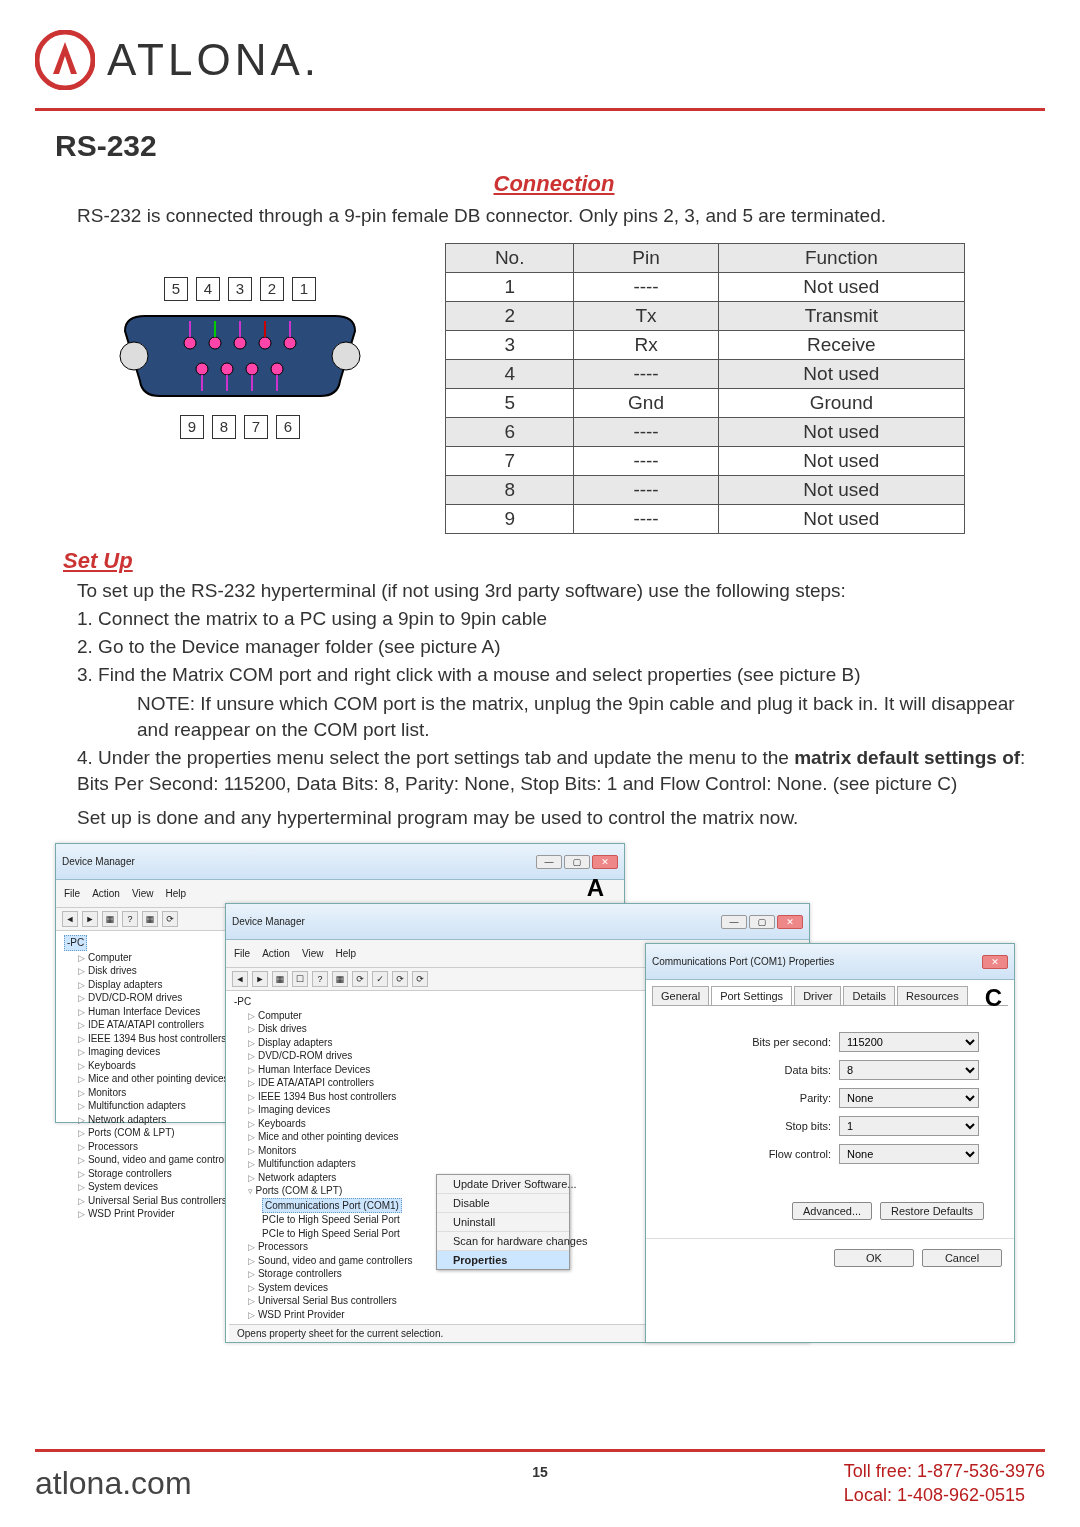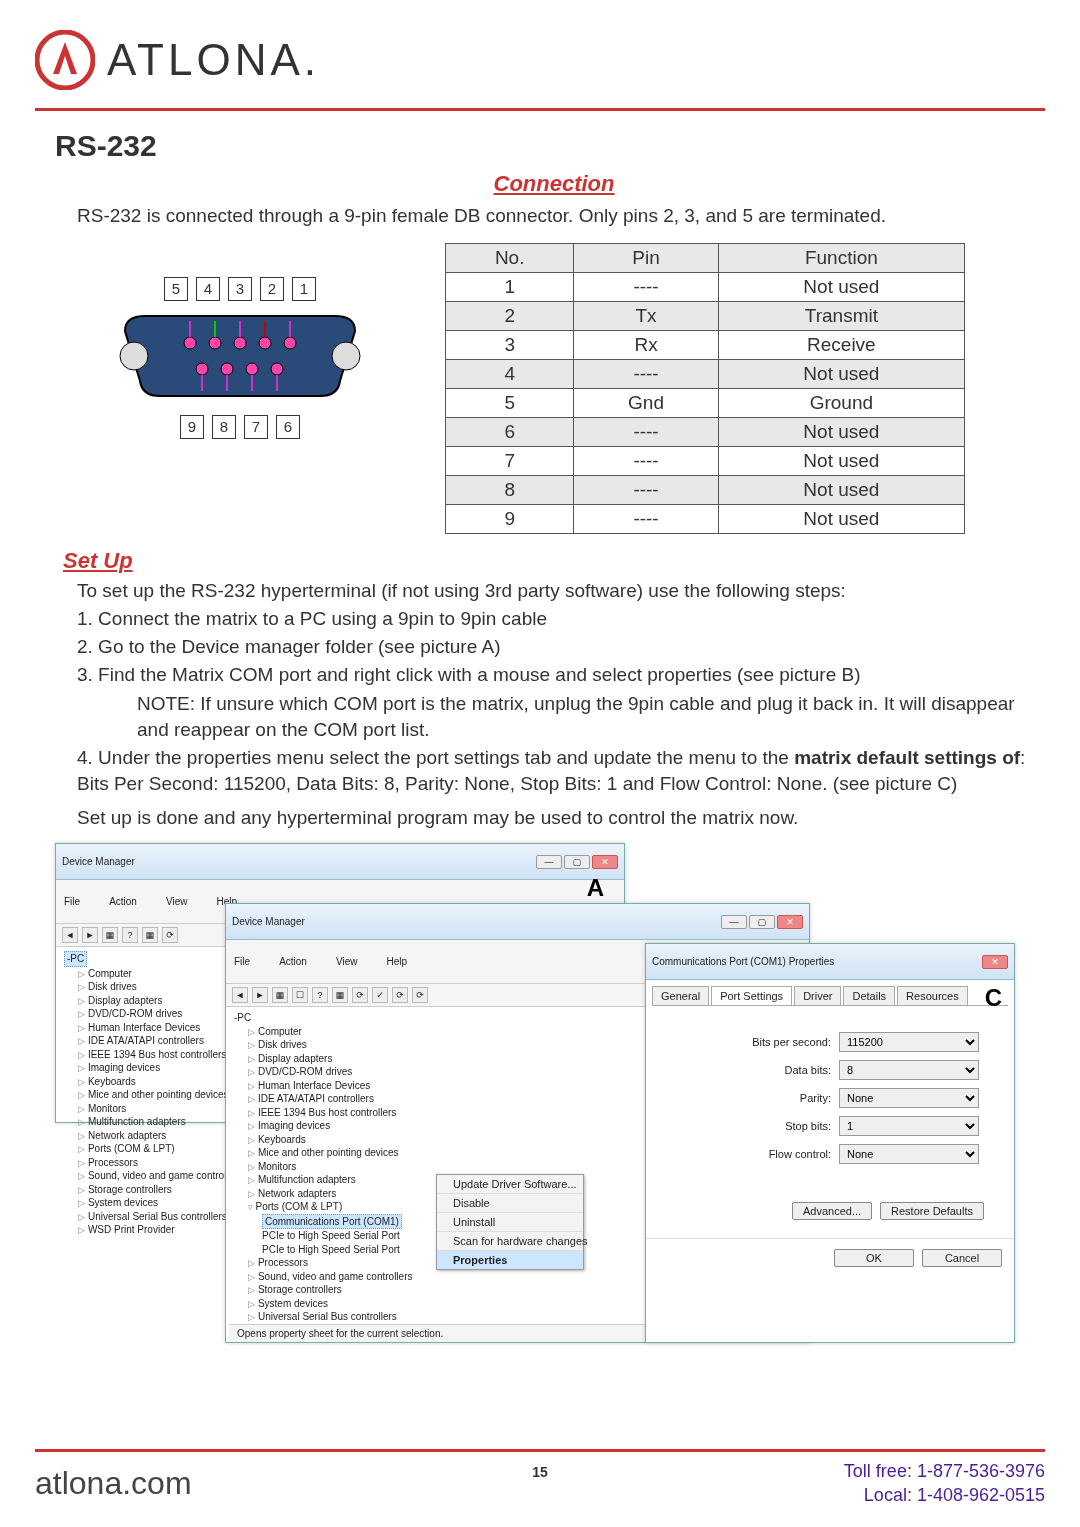"File" .menubar { gap: 29px -> 12px; padding: 16px 8px -> 8px 8px }
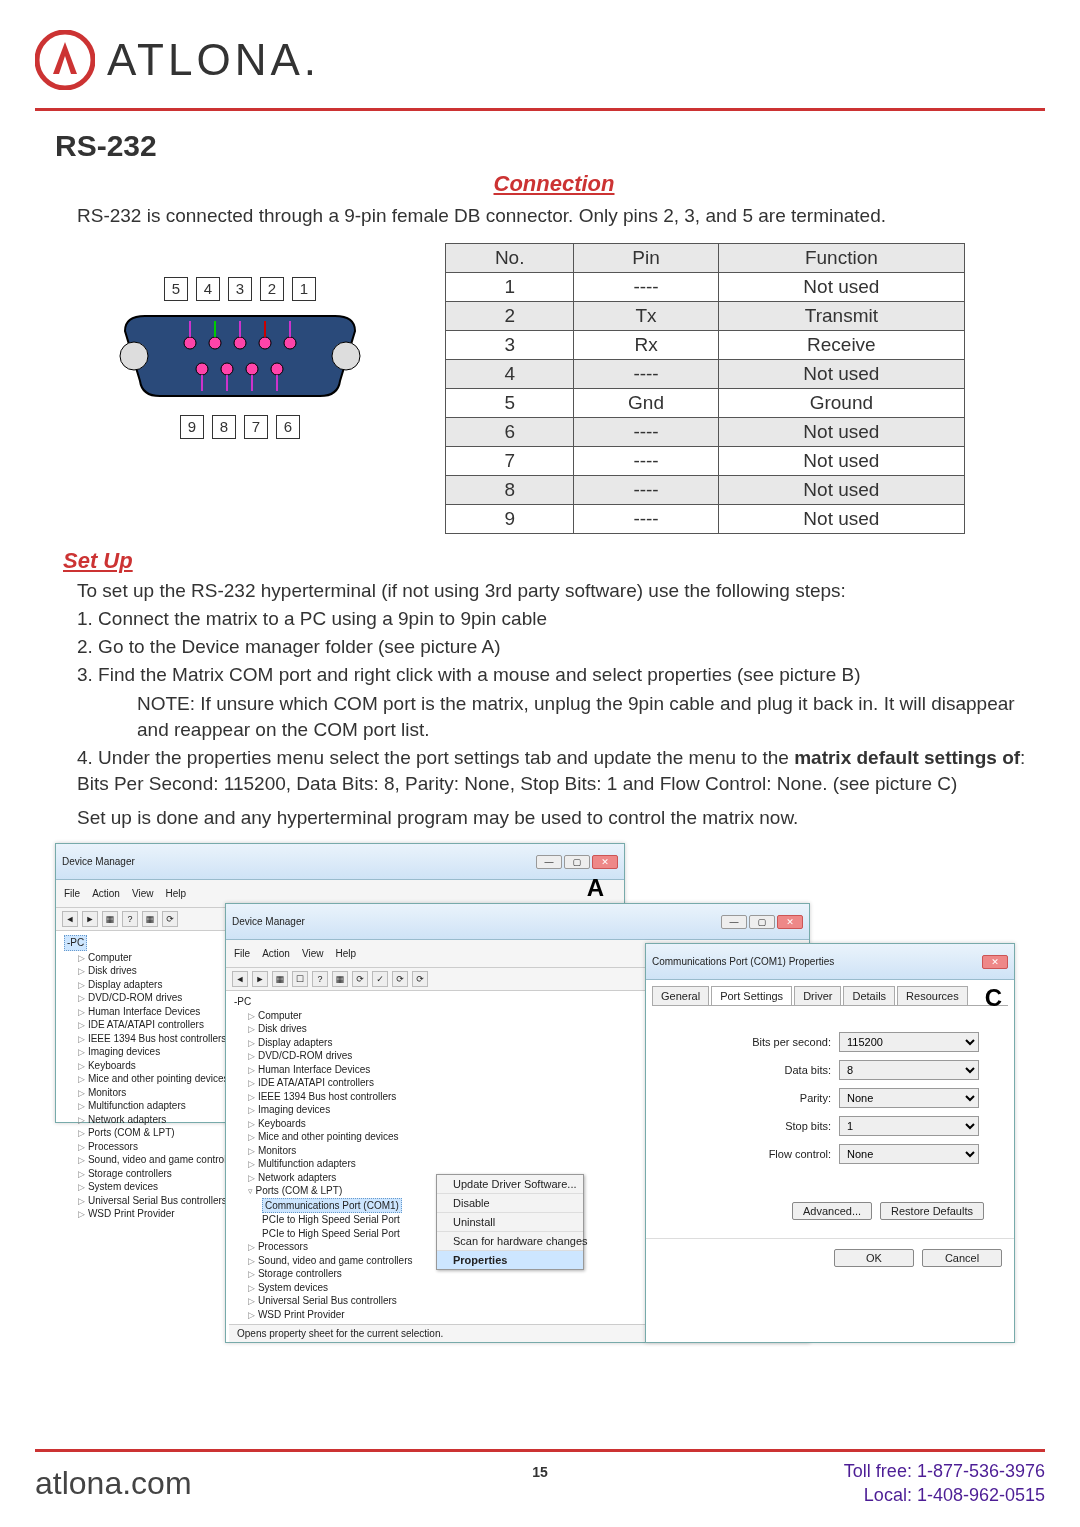"Update Driver Software..." div.ctxmenu { width: 148px -> 134px }
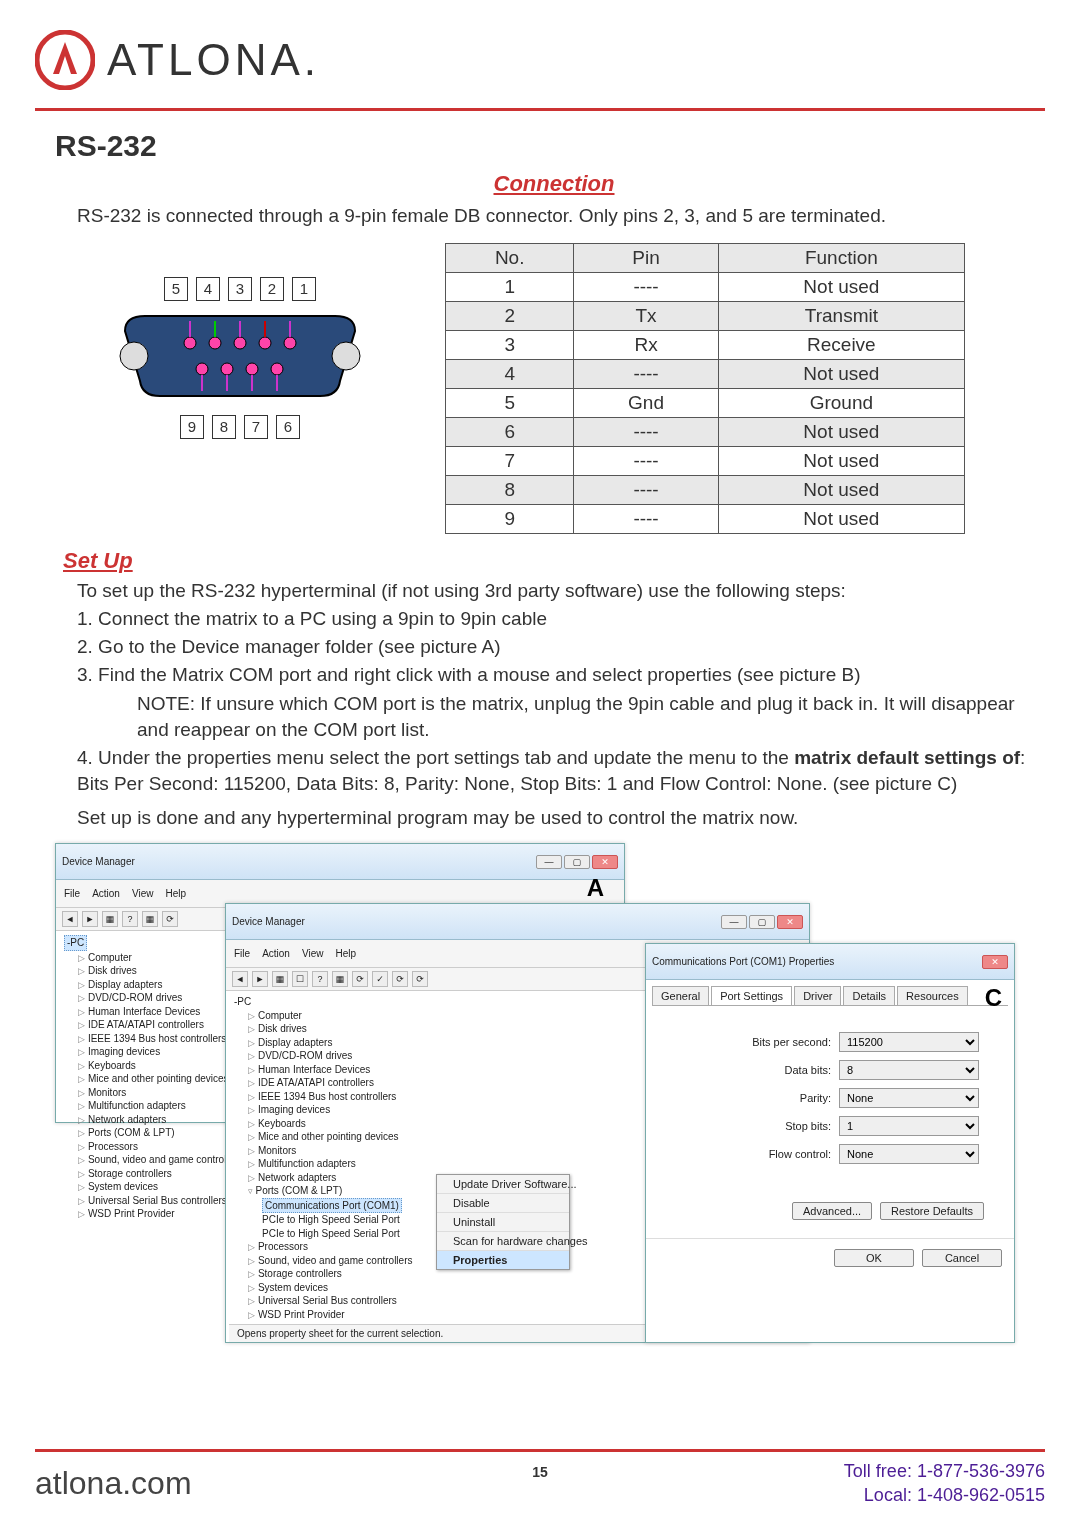"Toll free: 1-877-536-3976" .footer .contact { color: #4c1d95 -> #b91c1c; text-align: right -> left }
